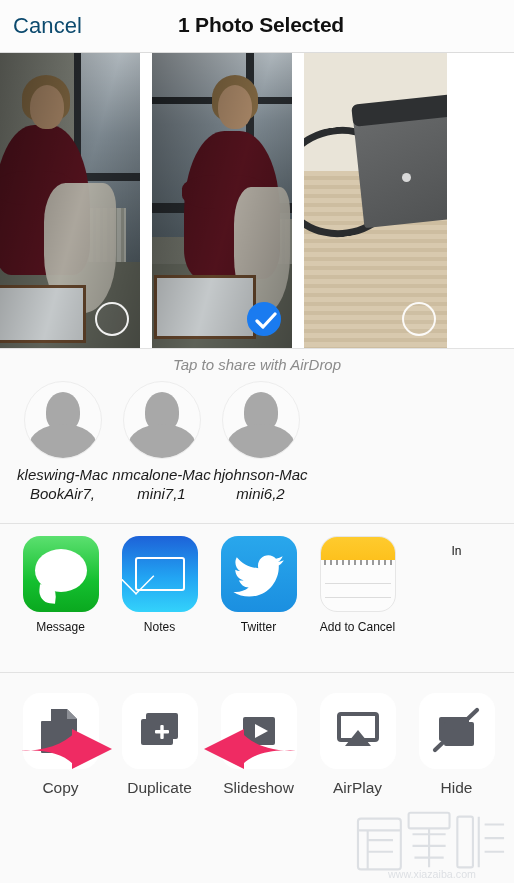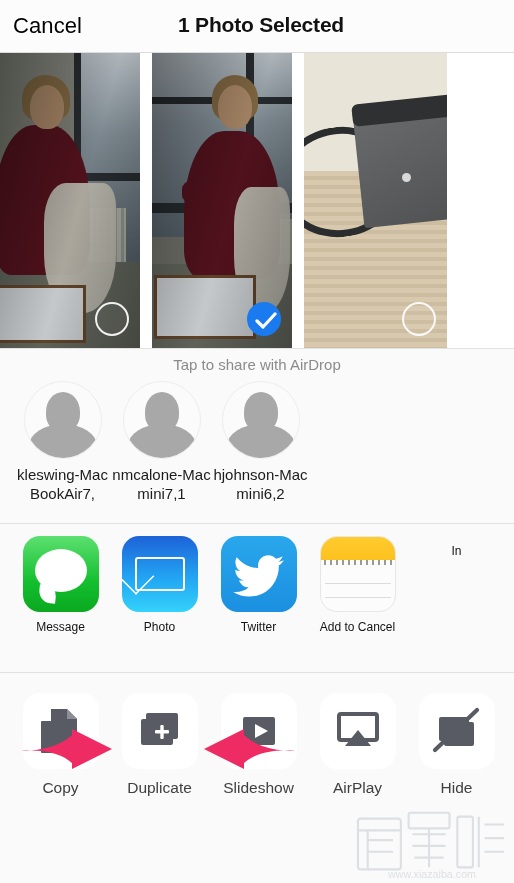"Cancel" .cancel-btn { color: #000000 -> #0c4a6e }
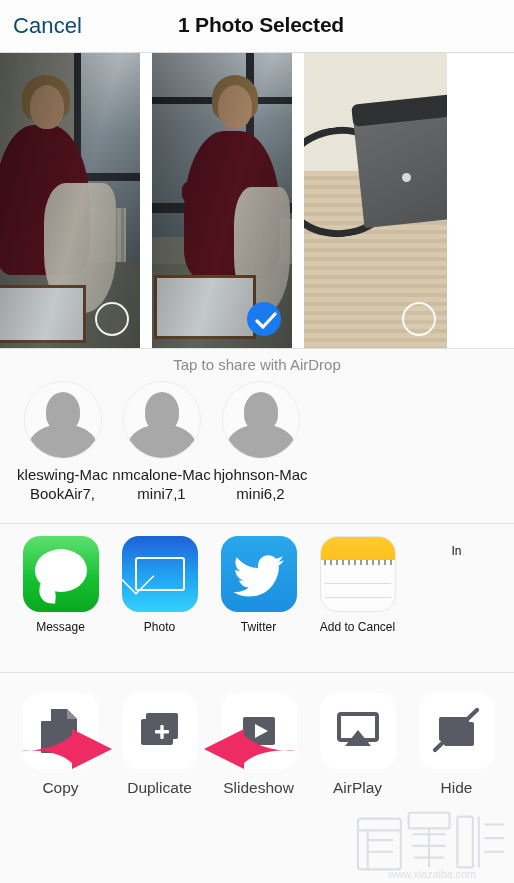"Tap to share with AirDrop" .airdrop { font-style: none -> italic }
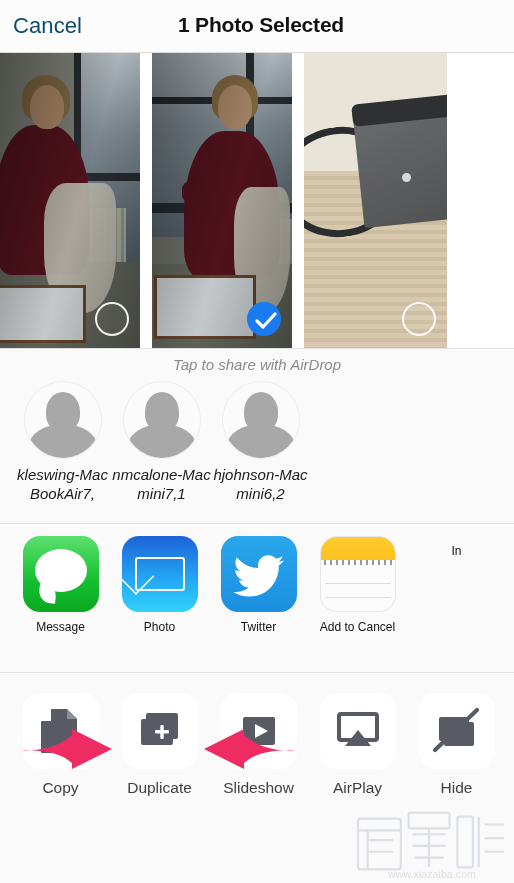"Photo" div.app-label { text: Photo -> Notes }
